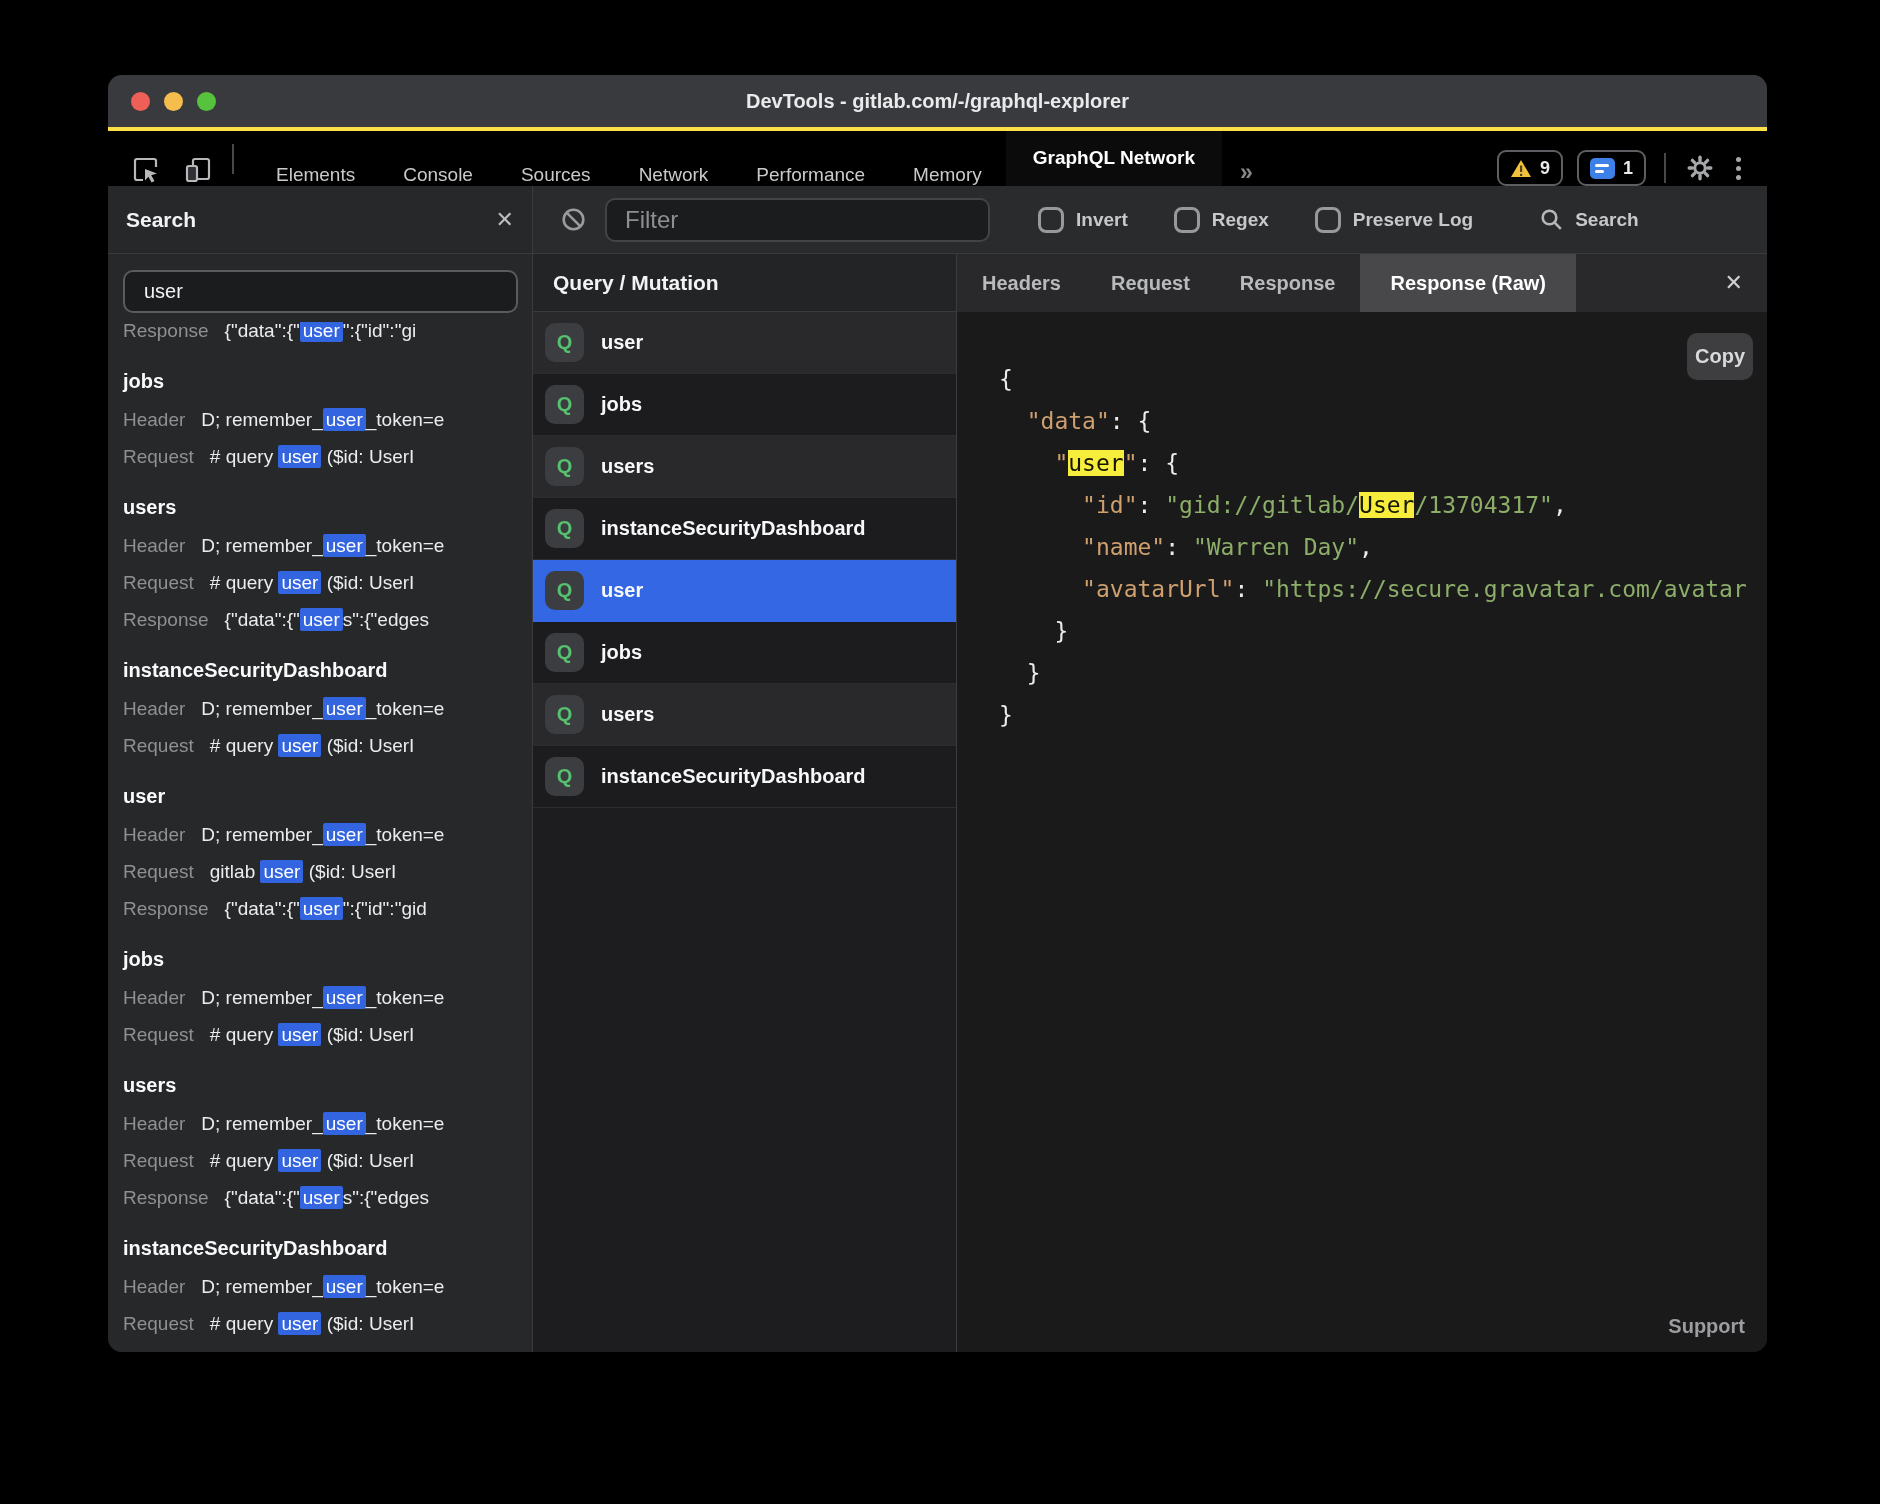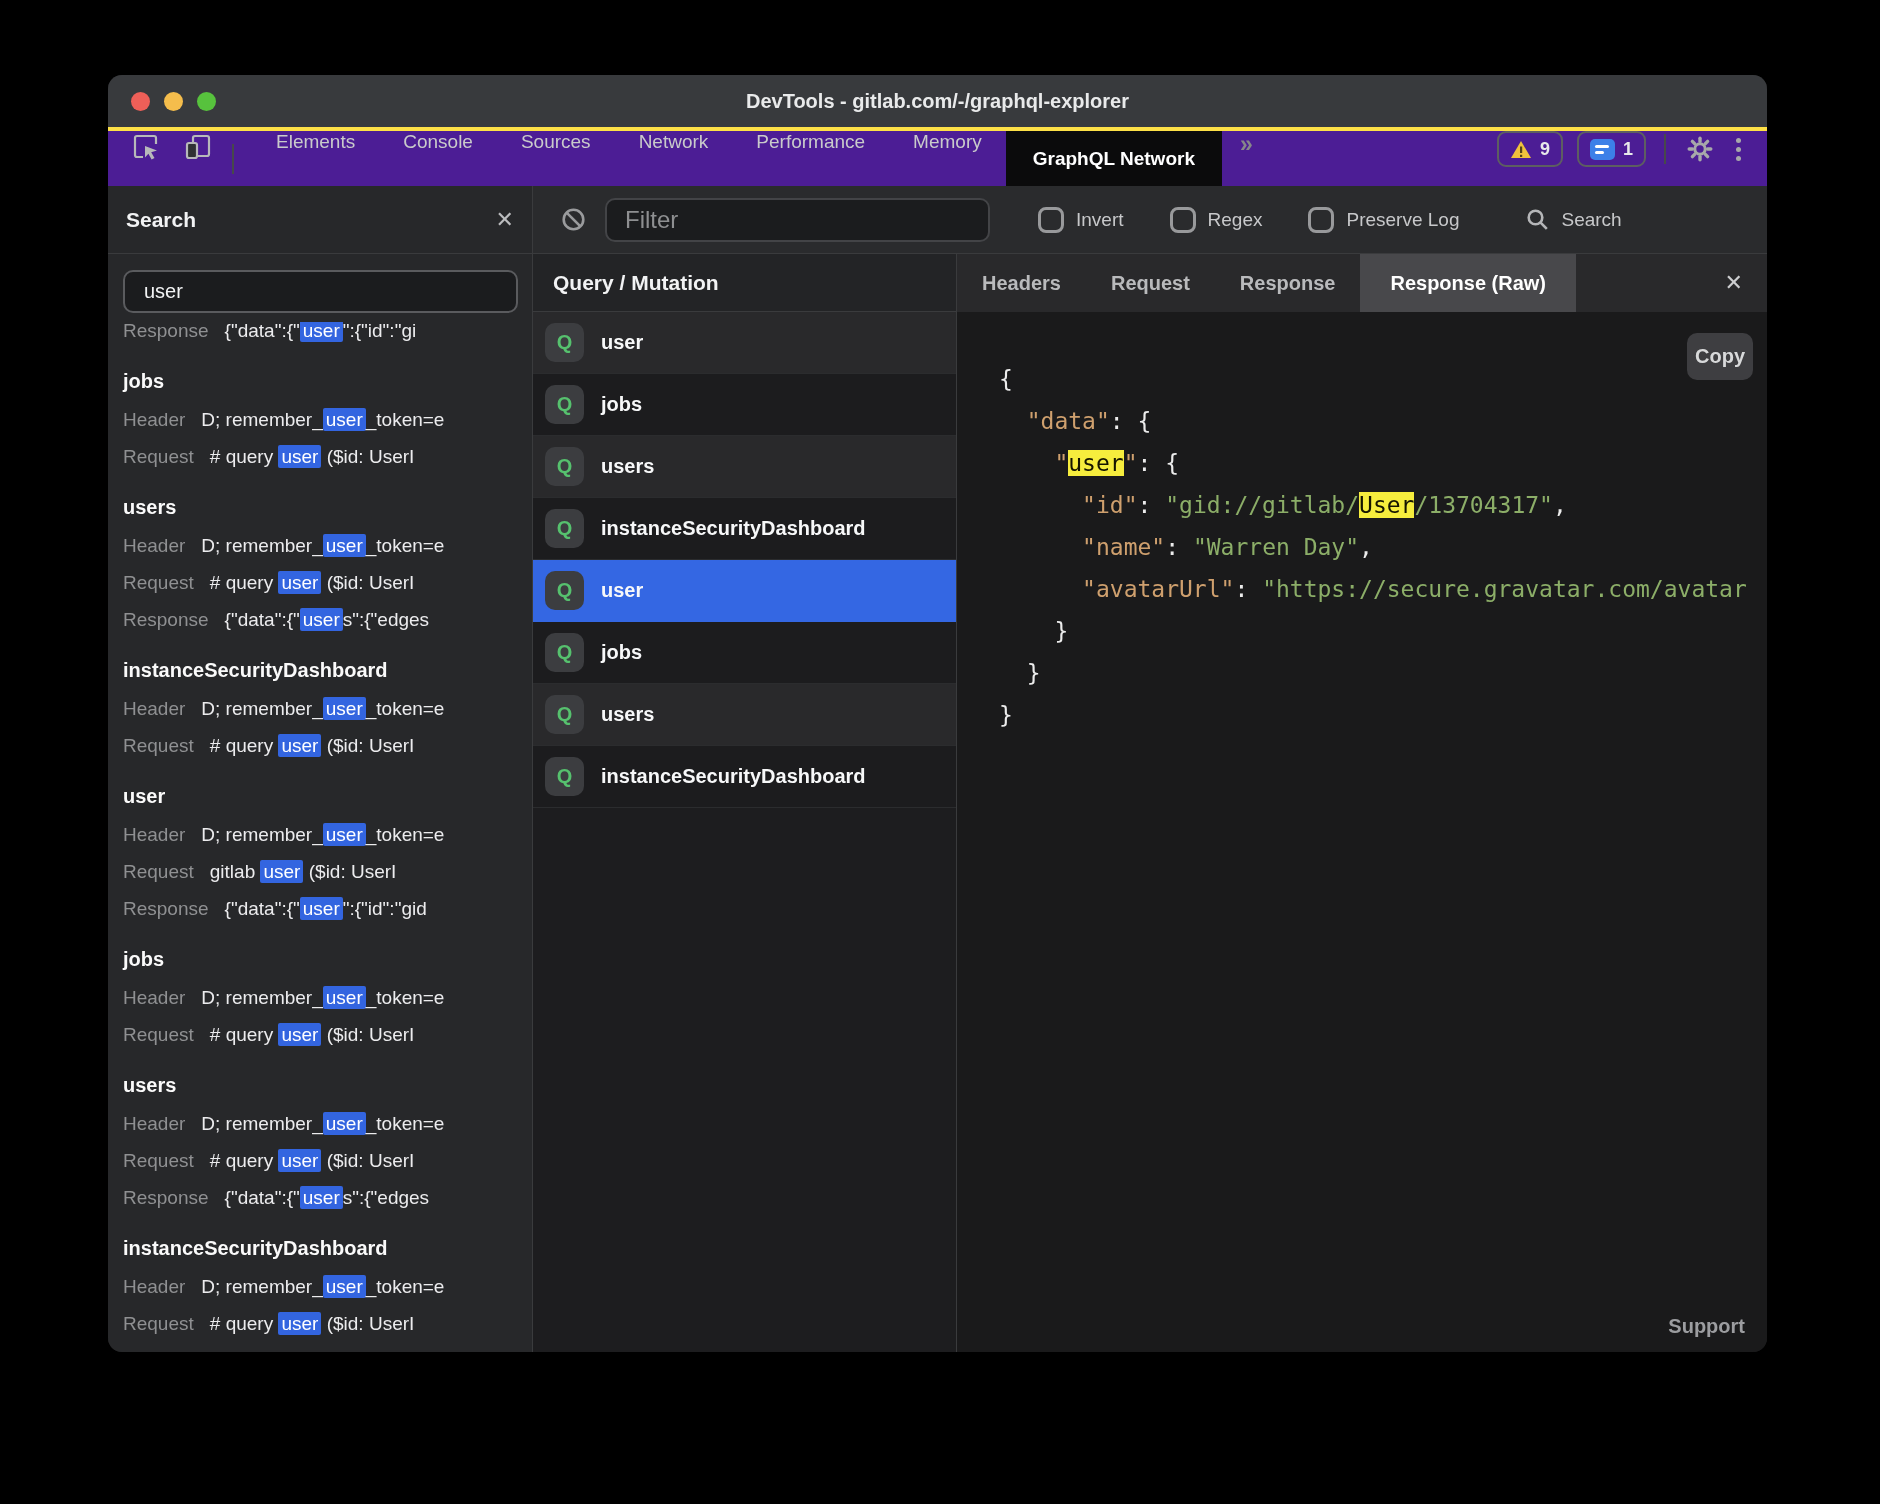"Elements" .tabbar { align-items: flex-start -> flex-end; background: #4c1d95 -> #000000 }
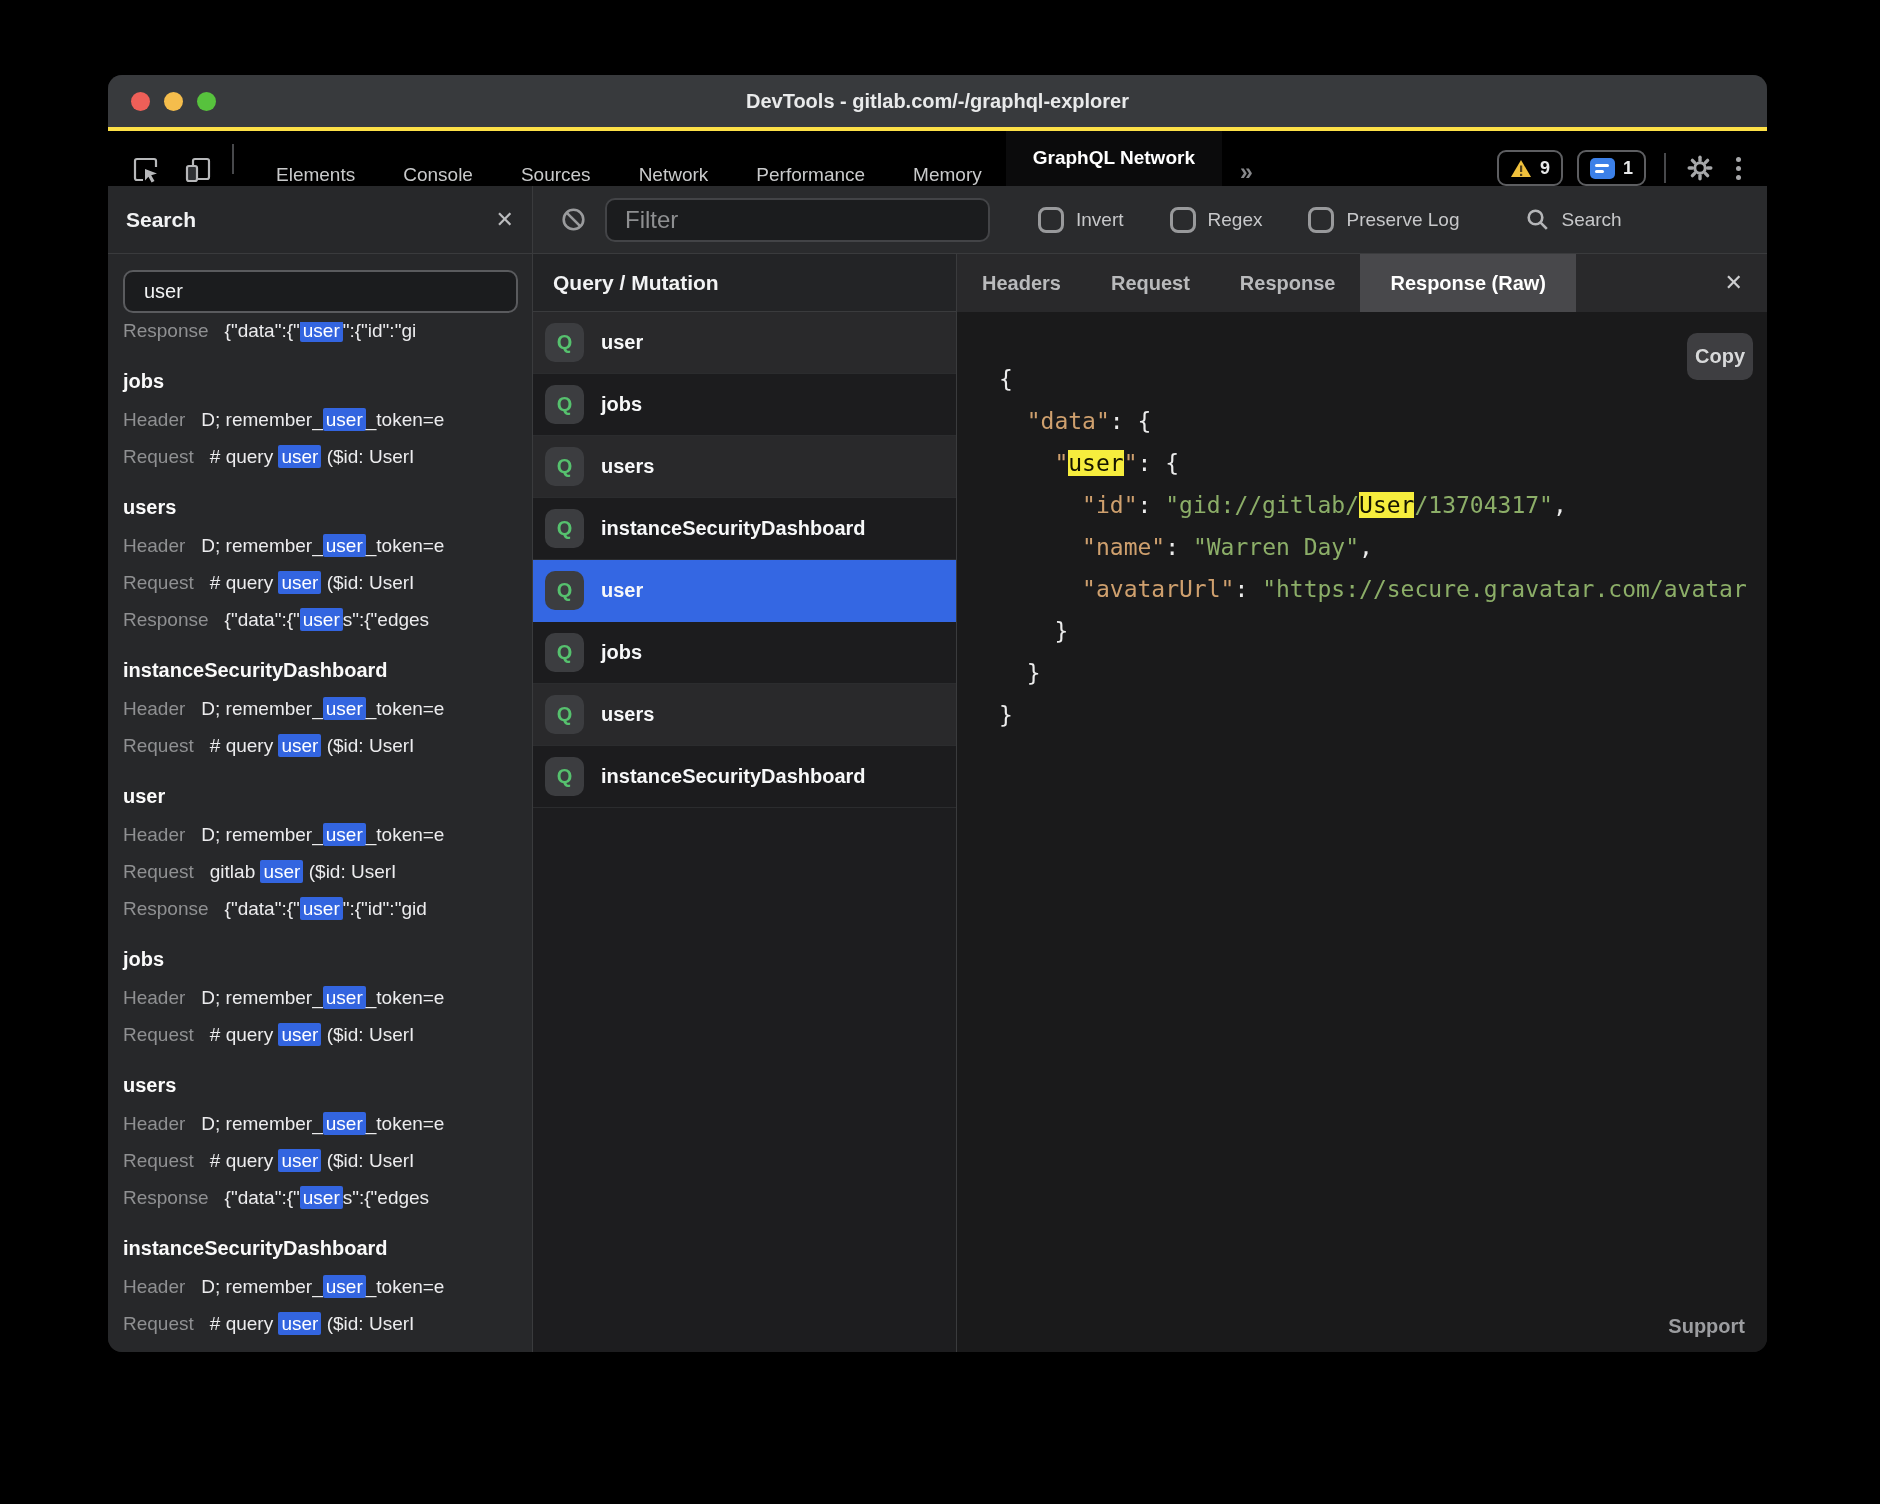"Invert" .cb-label { font-weight: 400 -> 700 }
